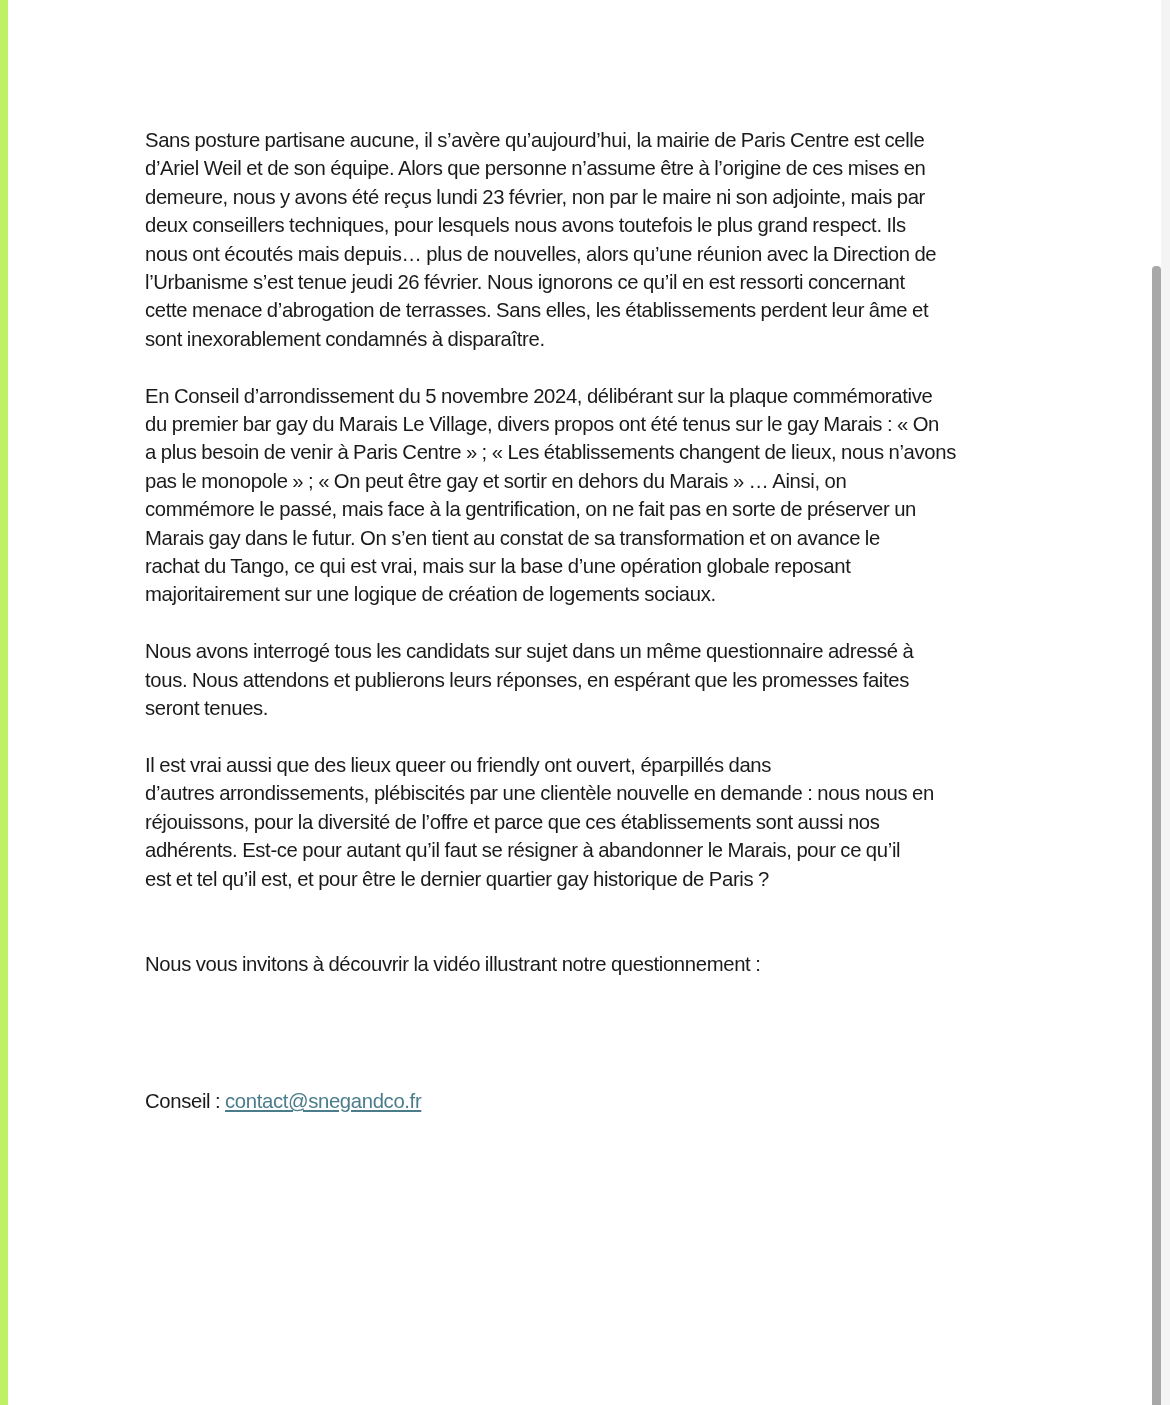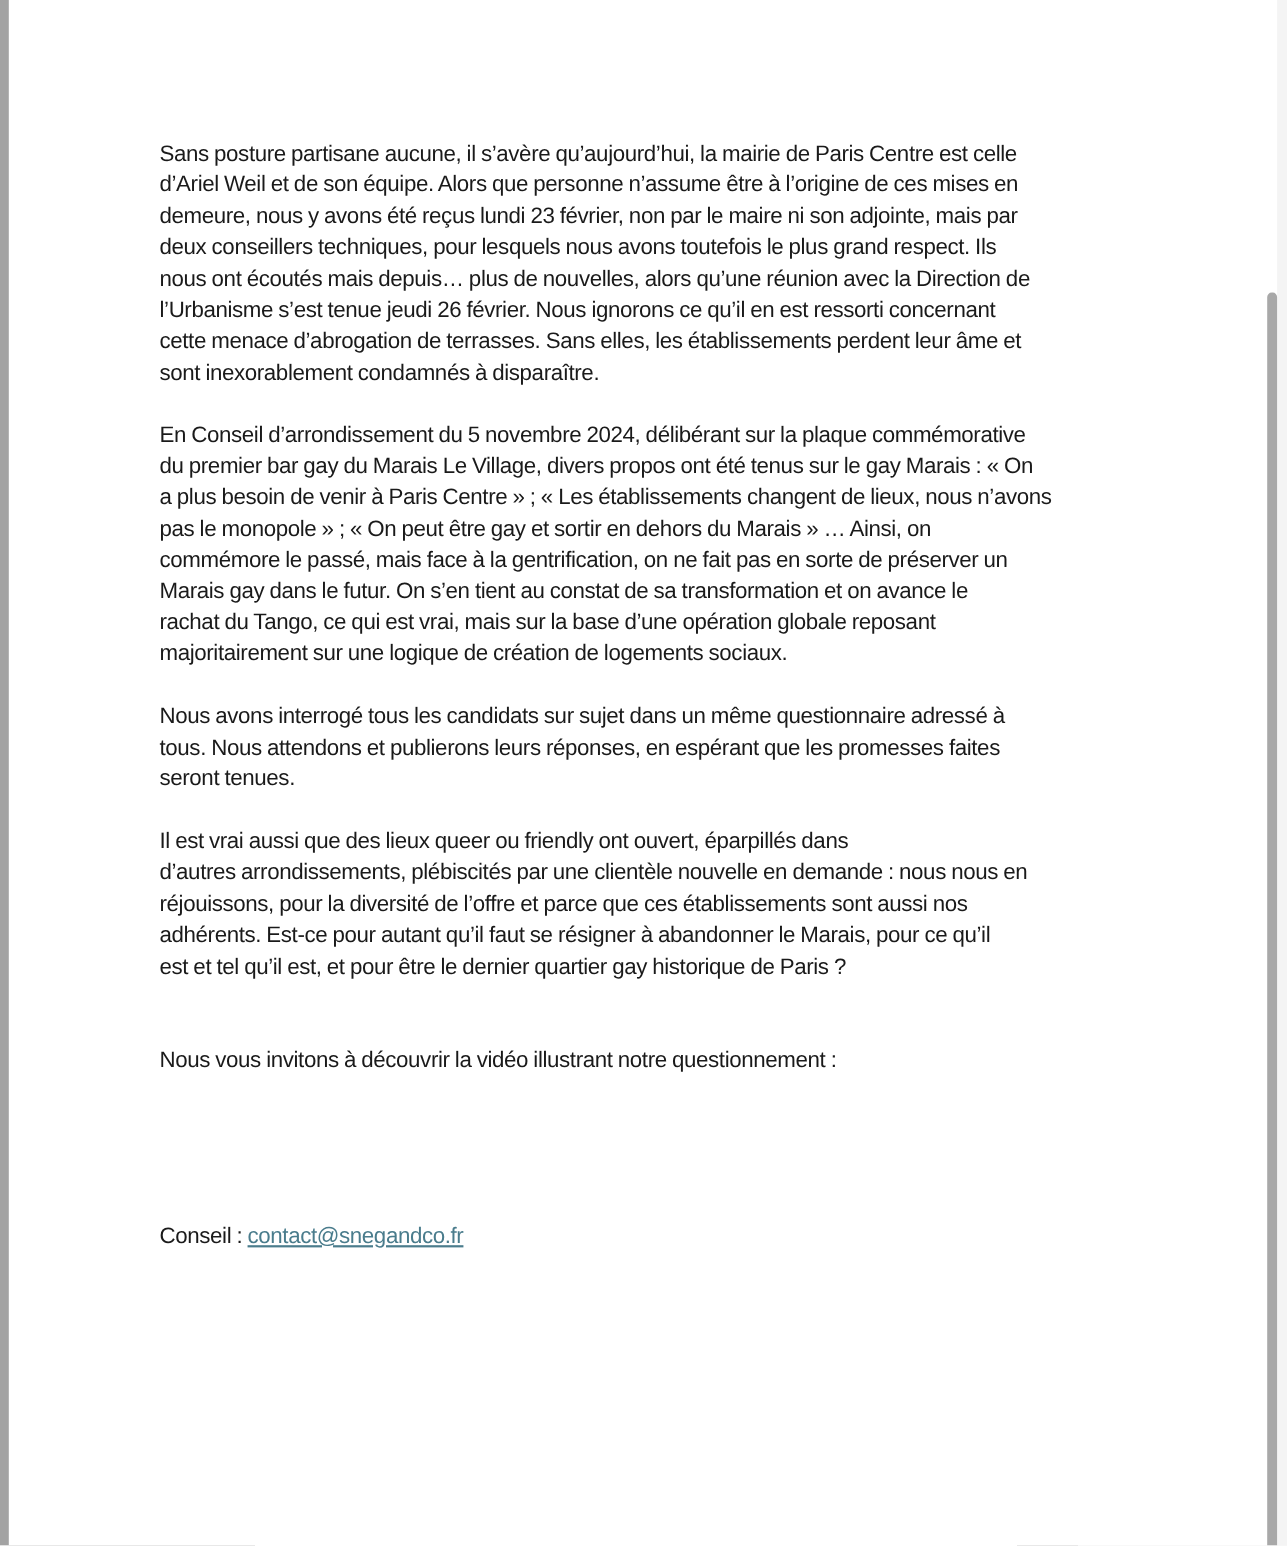"Sans posture partisane aucune, il" .viewer { background: #a3a3a3 -> #bef264 }
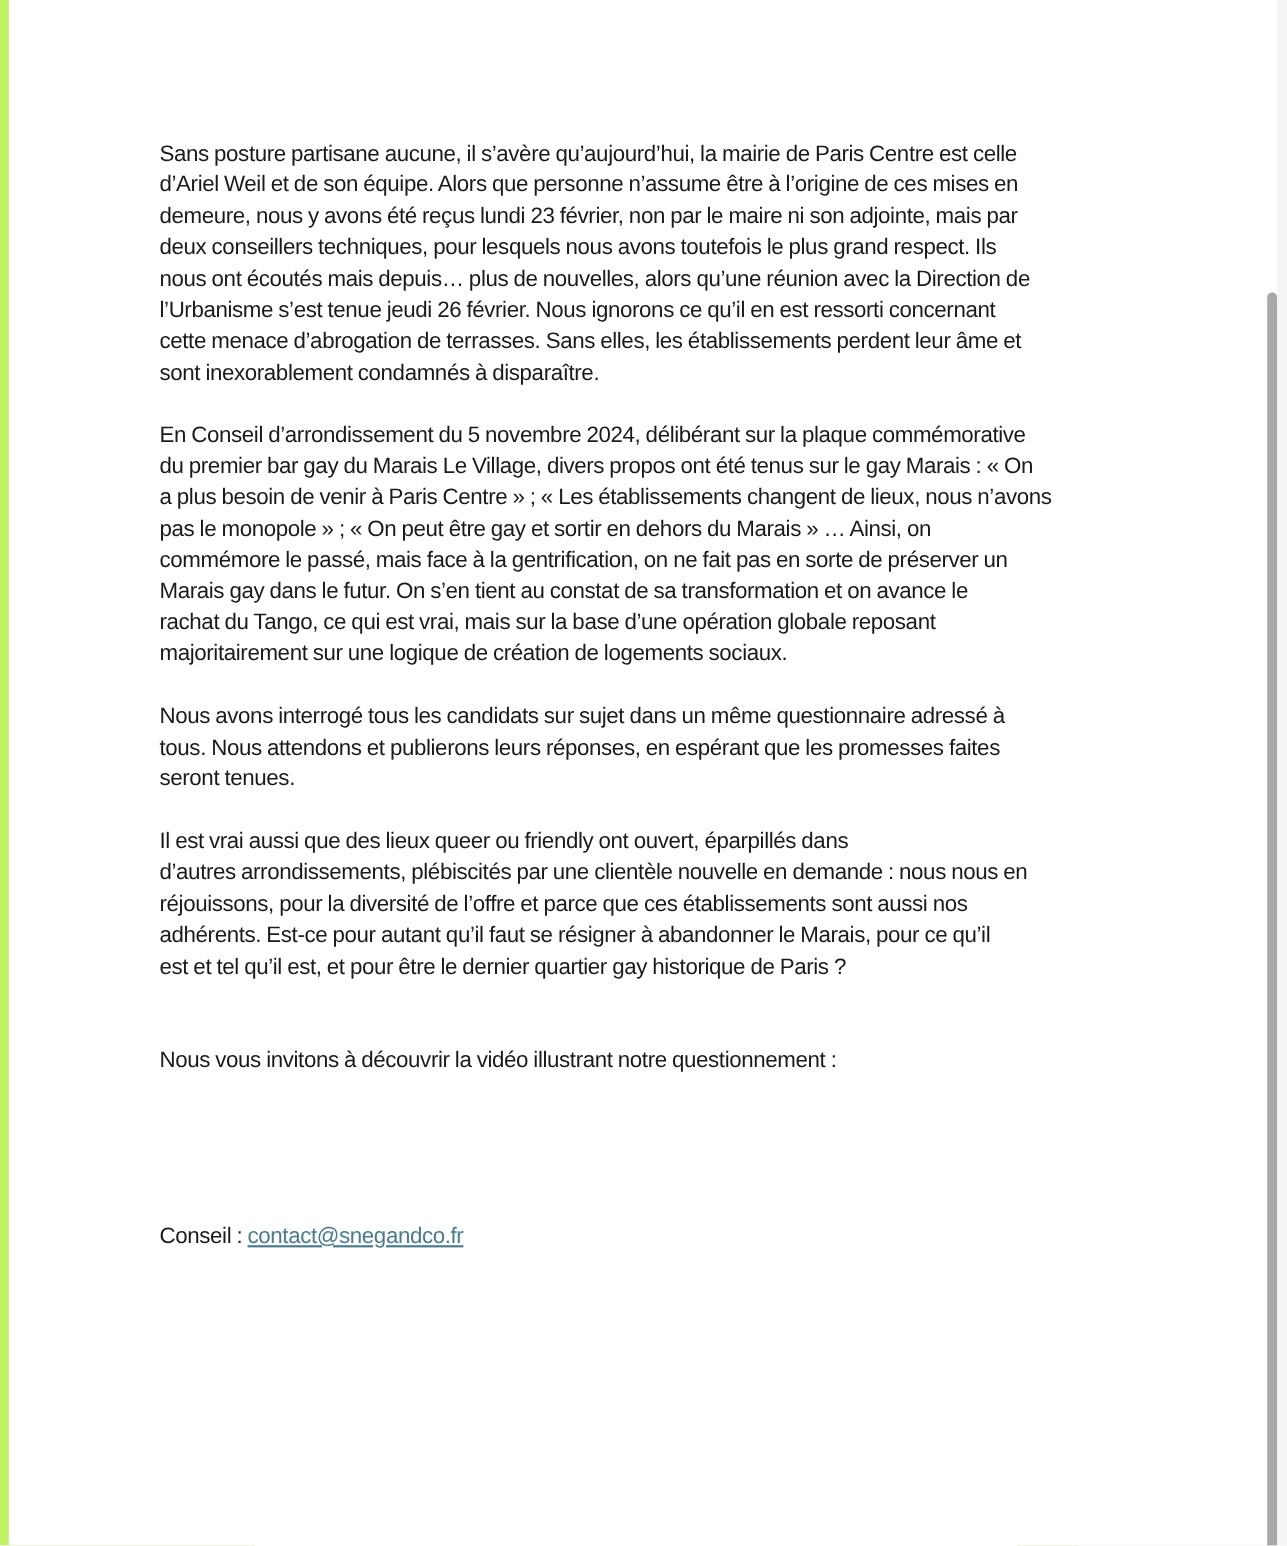"Nous vous invitons à découvrir" .para.gap-lg { margin-bottom: 75px -> 52px }
